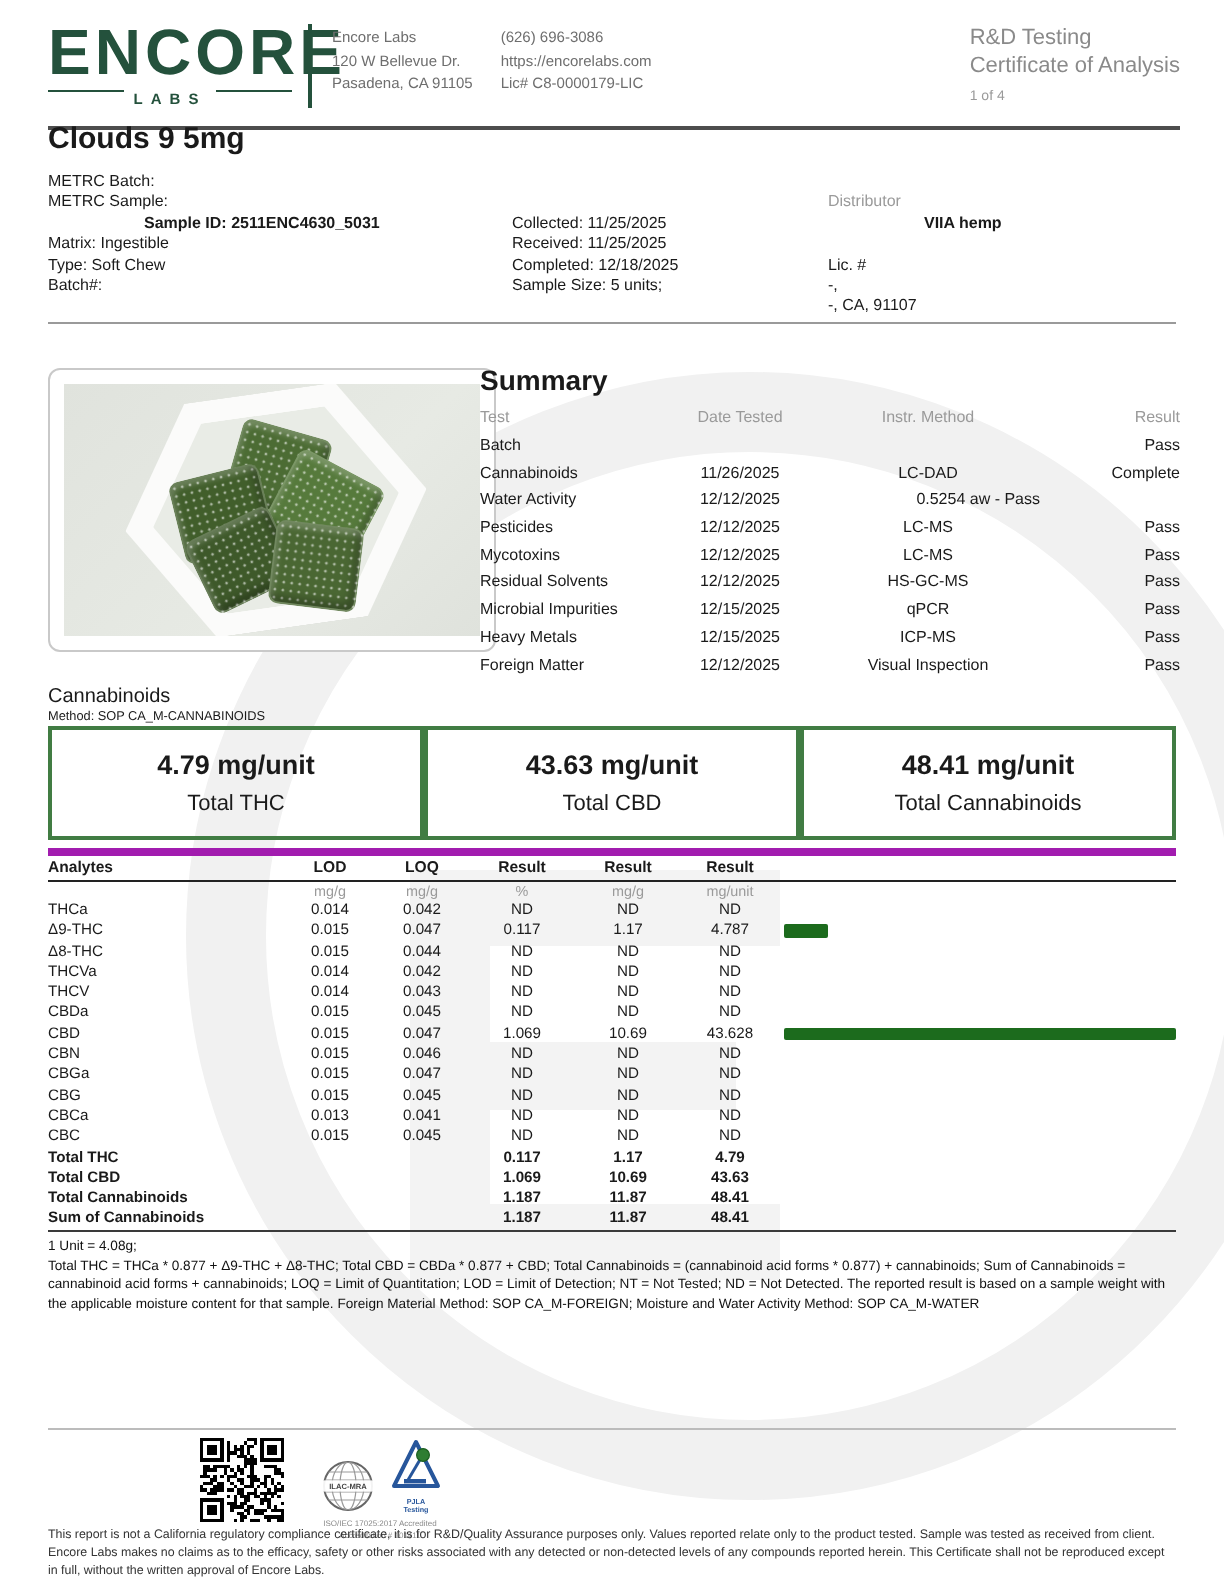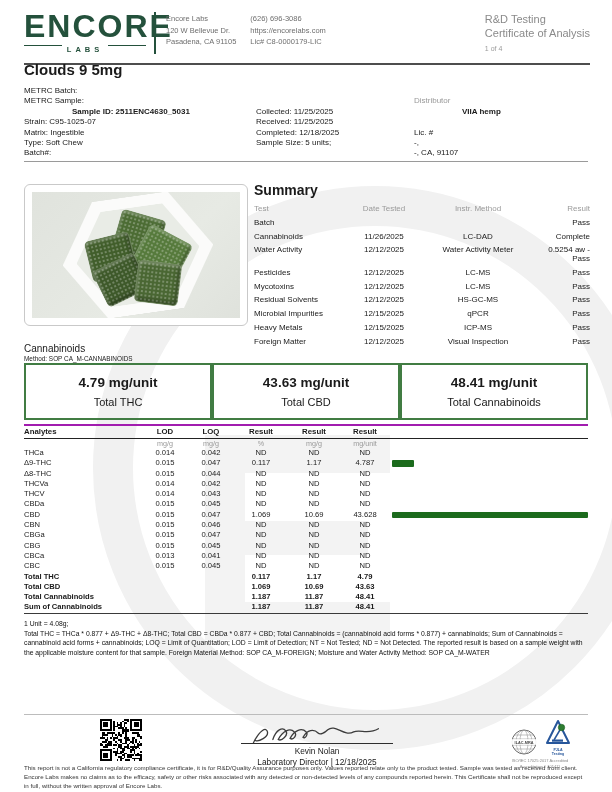"Strain: C95-1025-07" div.line { html: <div>Strain: C95-1025-07</div> -> none }
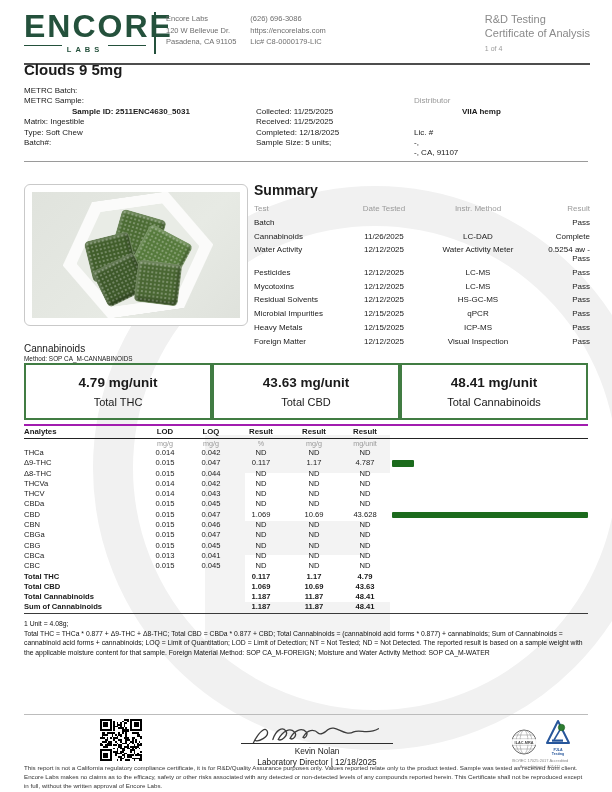"Summary" .summary { left: 254px -> 240px }
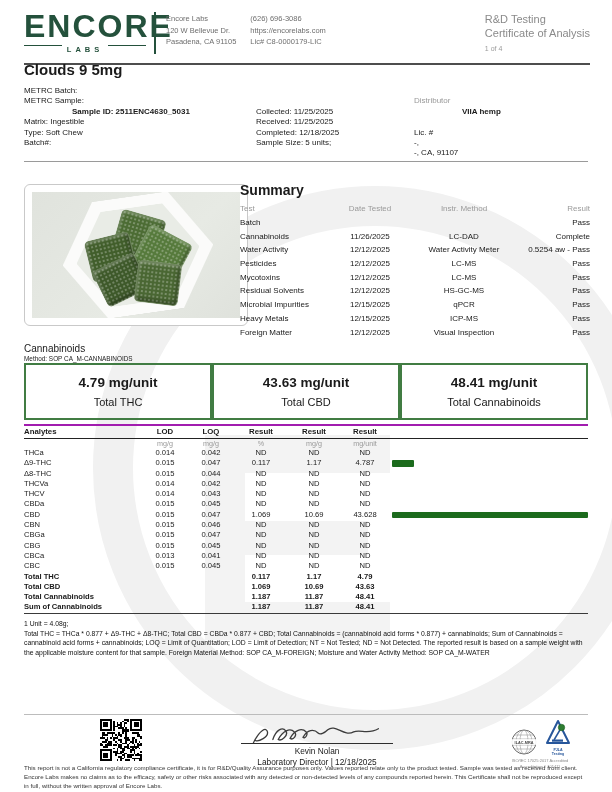"Water Activity Meter" div.c-method { html: <div>Water Activity Meter</div> -> none }
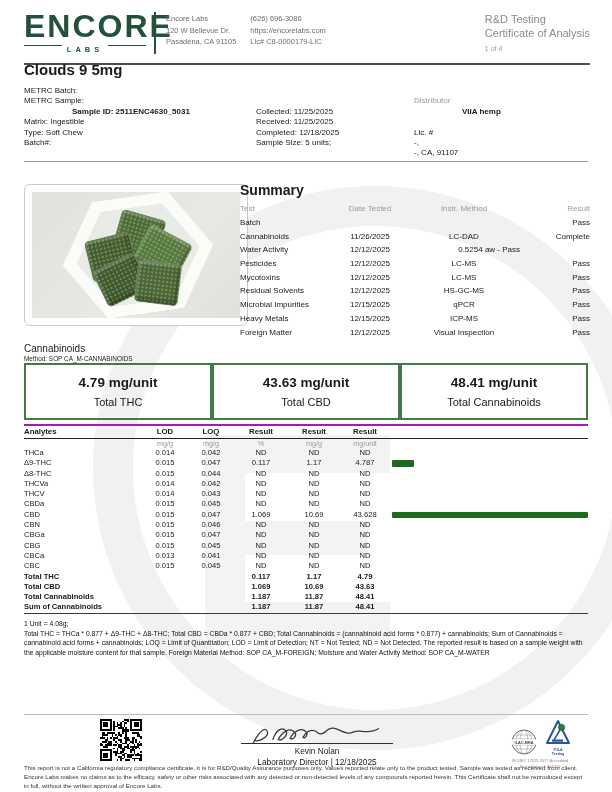"Analytes" .atable { border-top: 2px solid #a21caf -> 4px solid #a21caf }
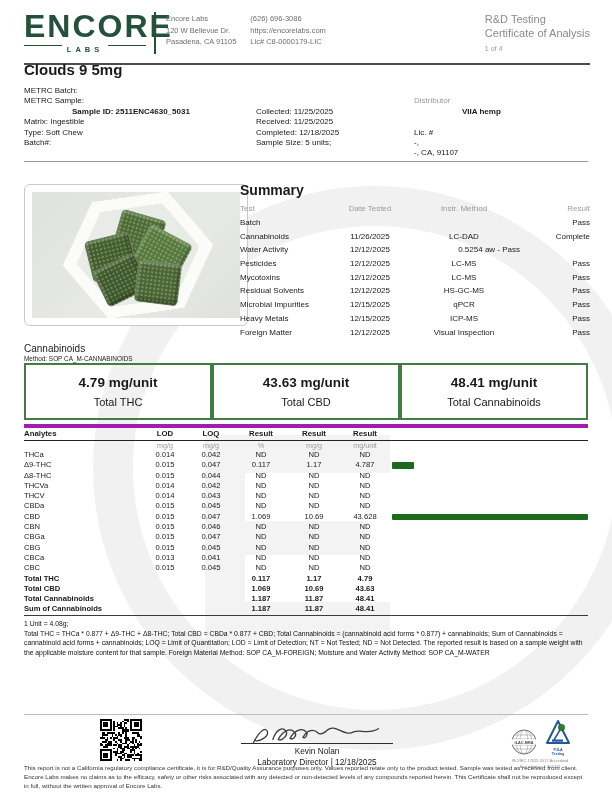"Kevin Nolan" div.sig-block { html: <div> <svg> <path></path> </svg> <div></div> <div>Kevin Nolan</div> <div>Laboratory Director | 12/18/2025</div> </div> -> none }
